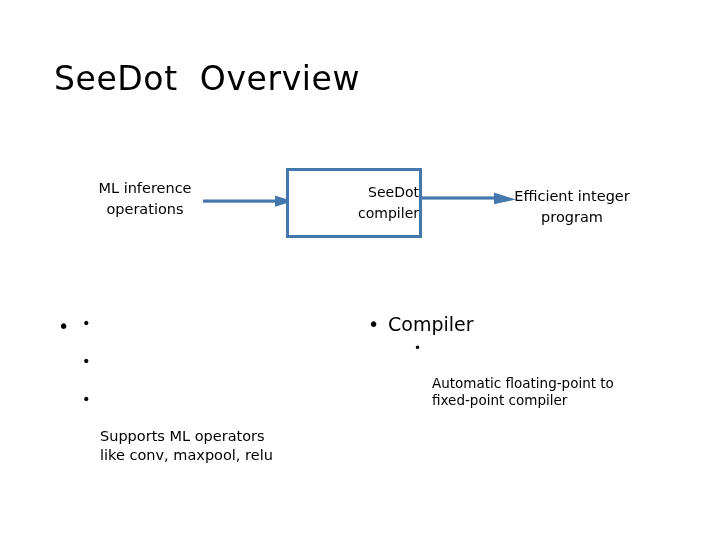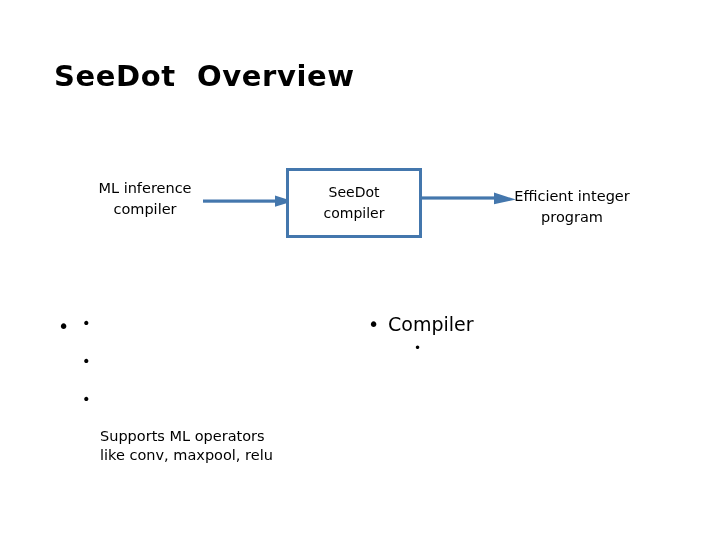"SeeDot Overview" .slide-title { font-size: 29px -> 33px; font-weight: 700 -> 400 }
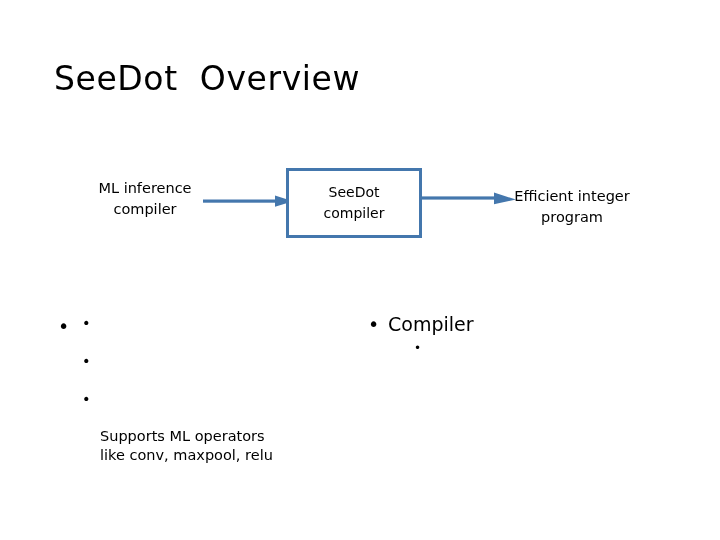"ML inference" div.diagram-label { text: compiler -> operations }
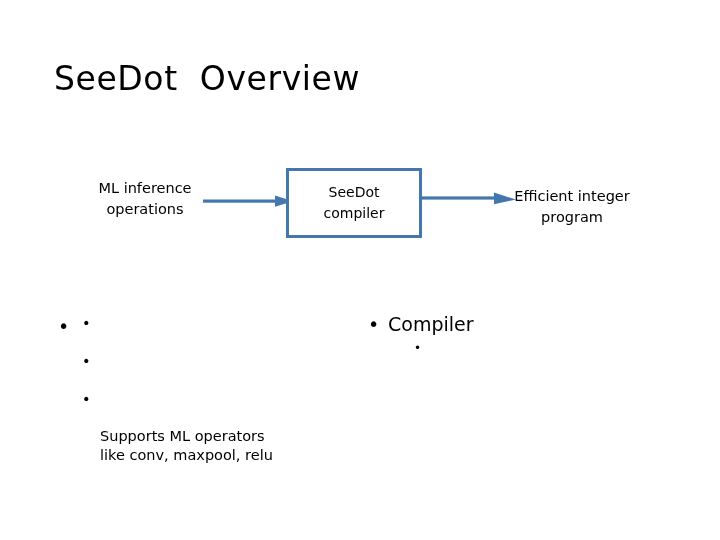"SeeDot" .compiler-box { align-items: center -> flex-end }
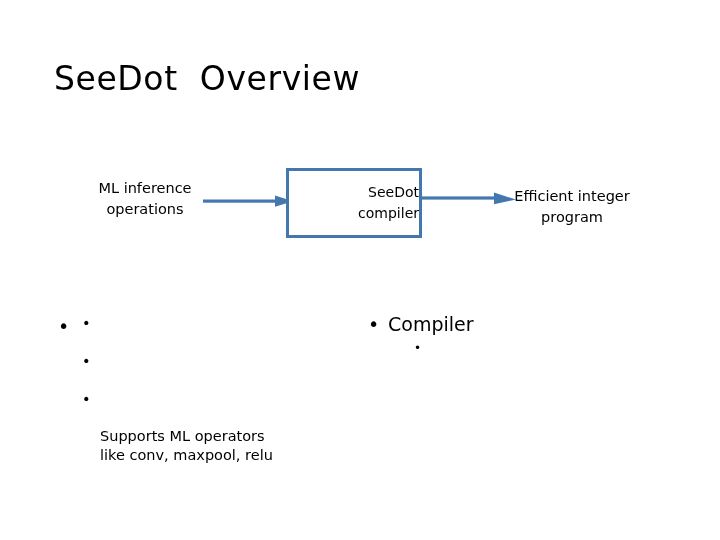"Automatic floating-point to" span { html: none -> <span>Automatic floating-point to fixed-point compiler</span> }
